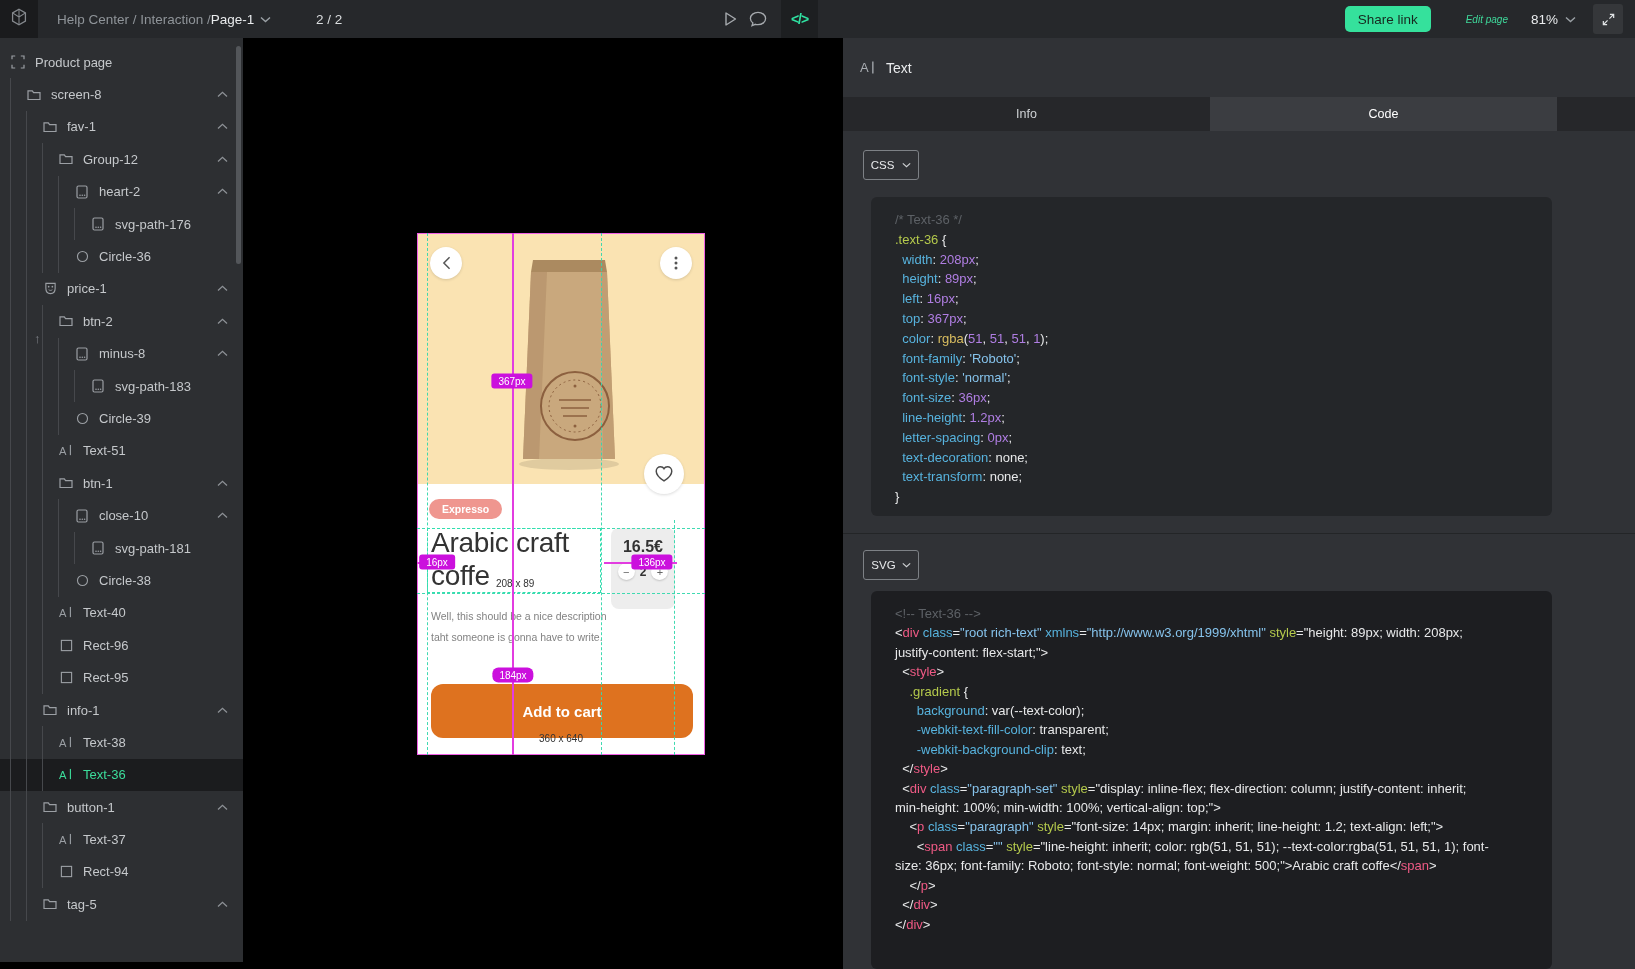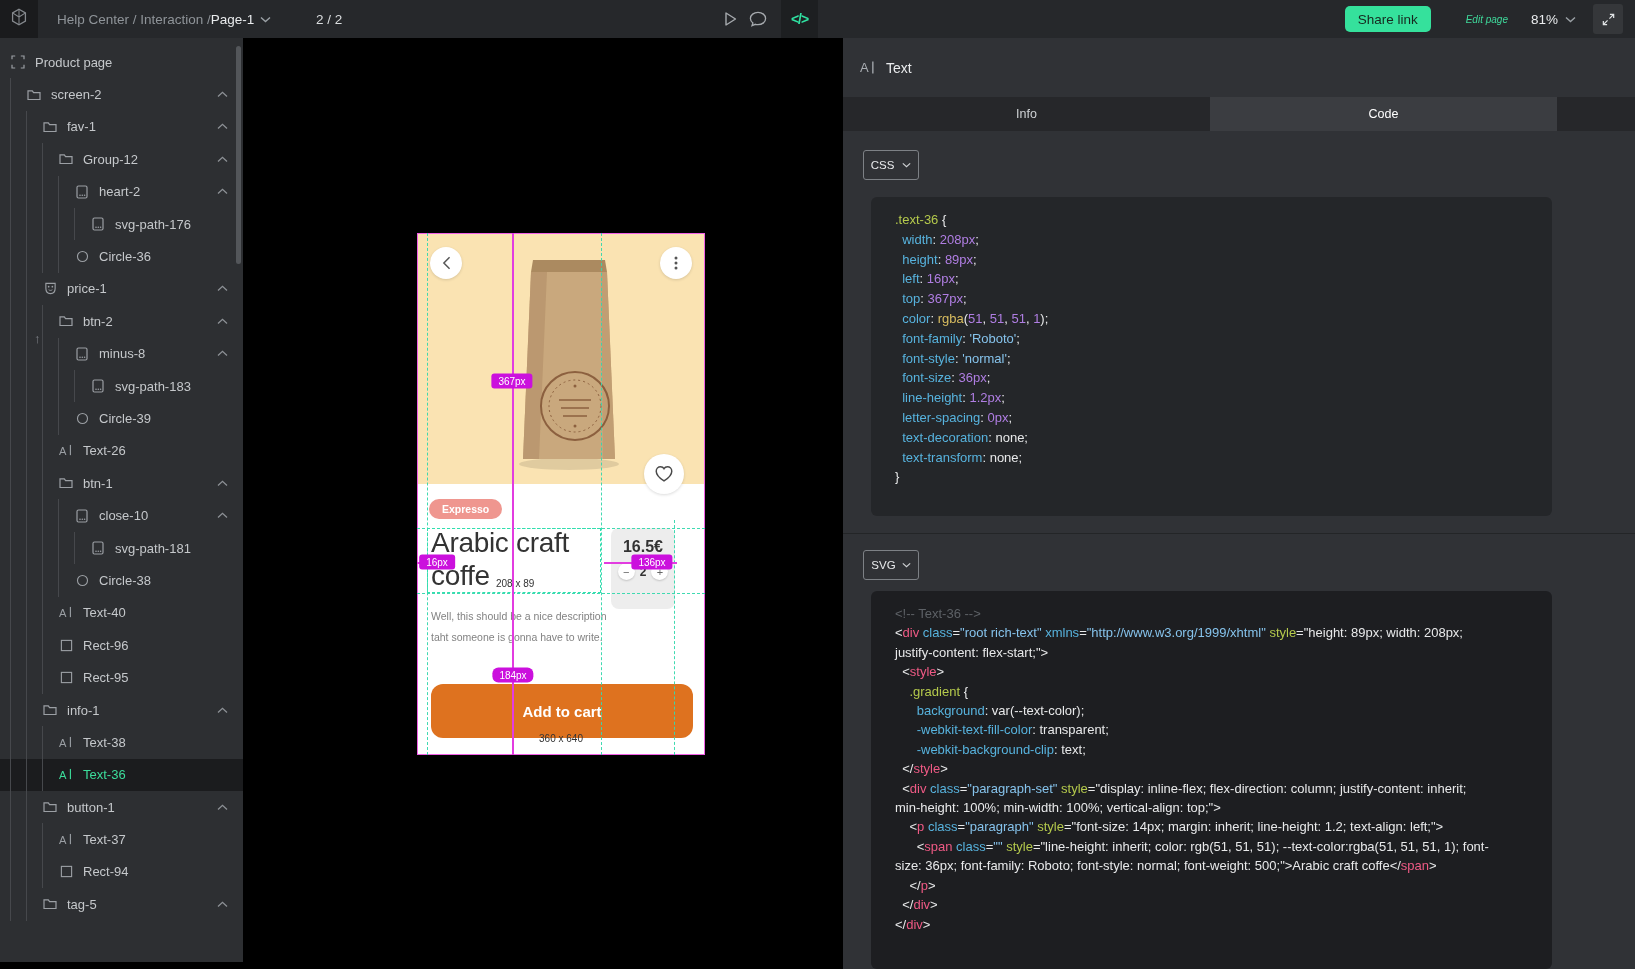"screen-2" span.tlabel { text: screen-2 -> screen-8 }
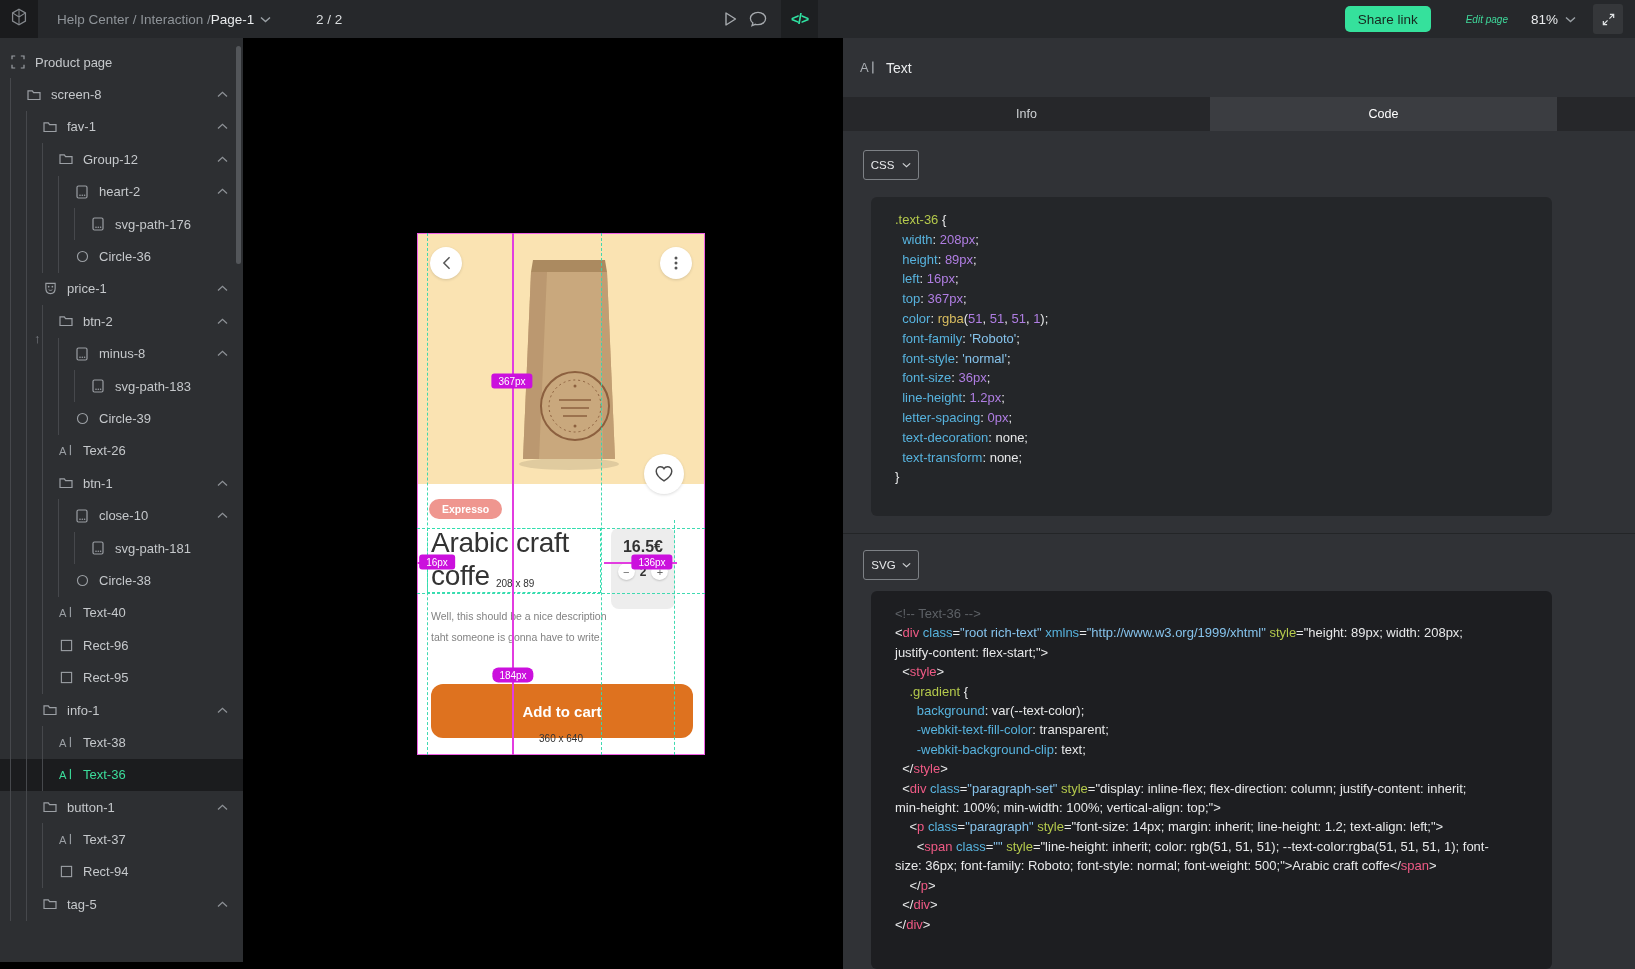"/* Text-36 */" div.cline { html: none -> <div><span>/* Text-36 */</span></div> }
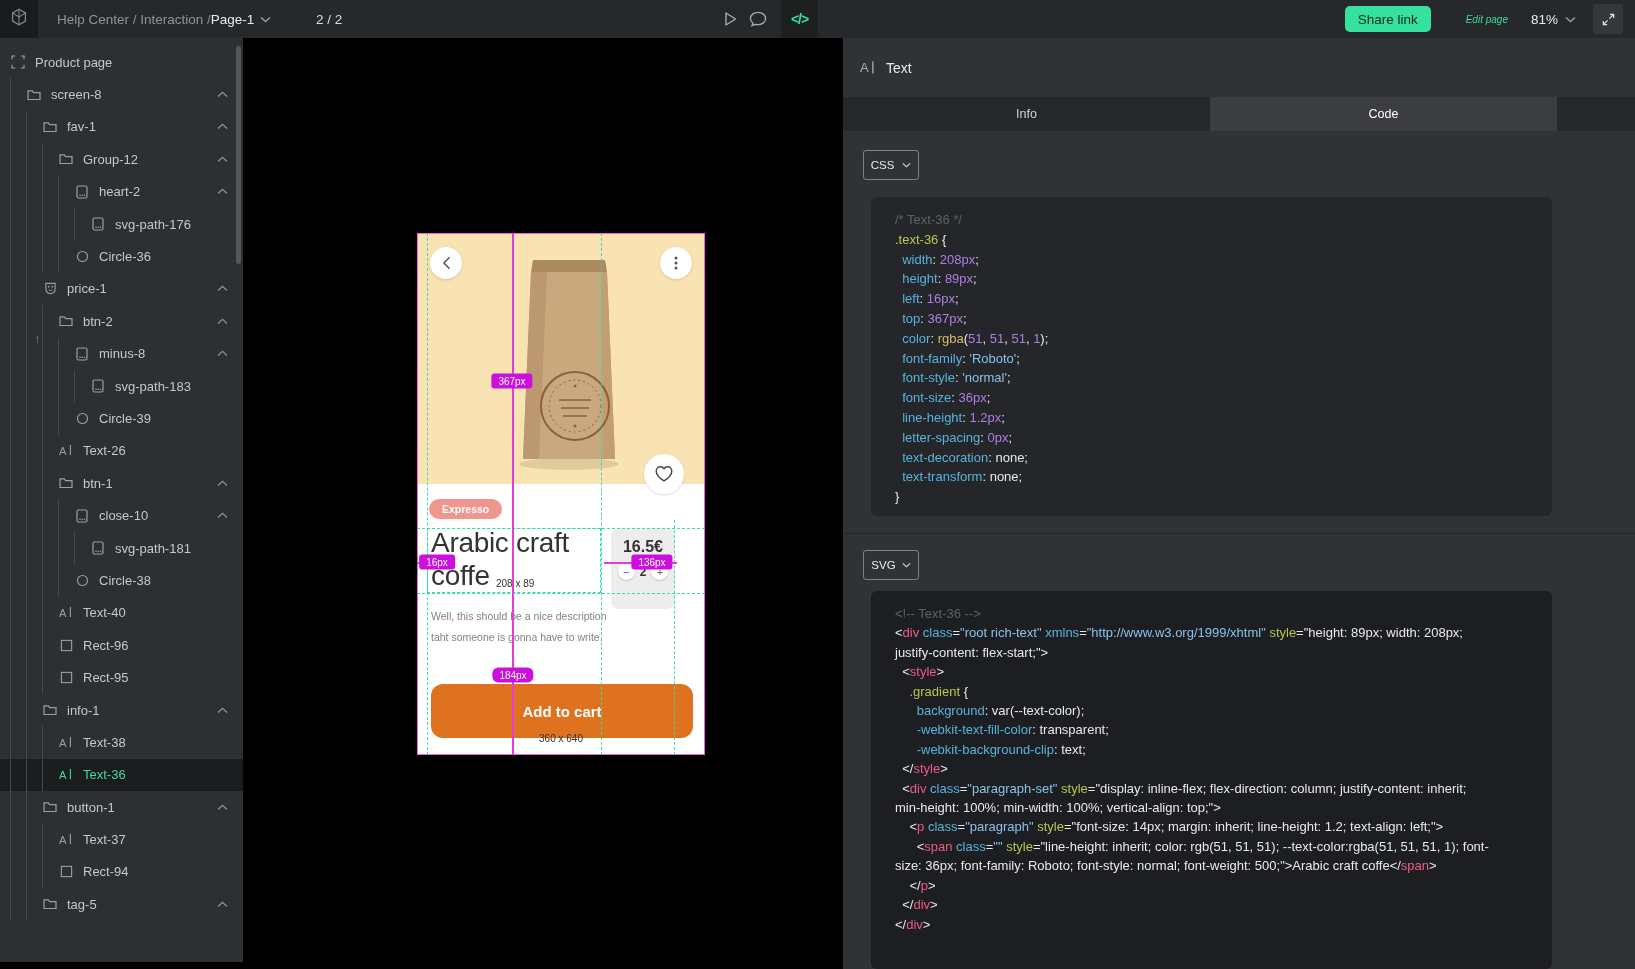"Text-26" span.tlabel { text: Text-26 -> Text-51 }
